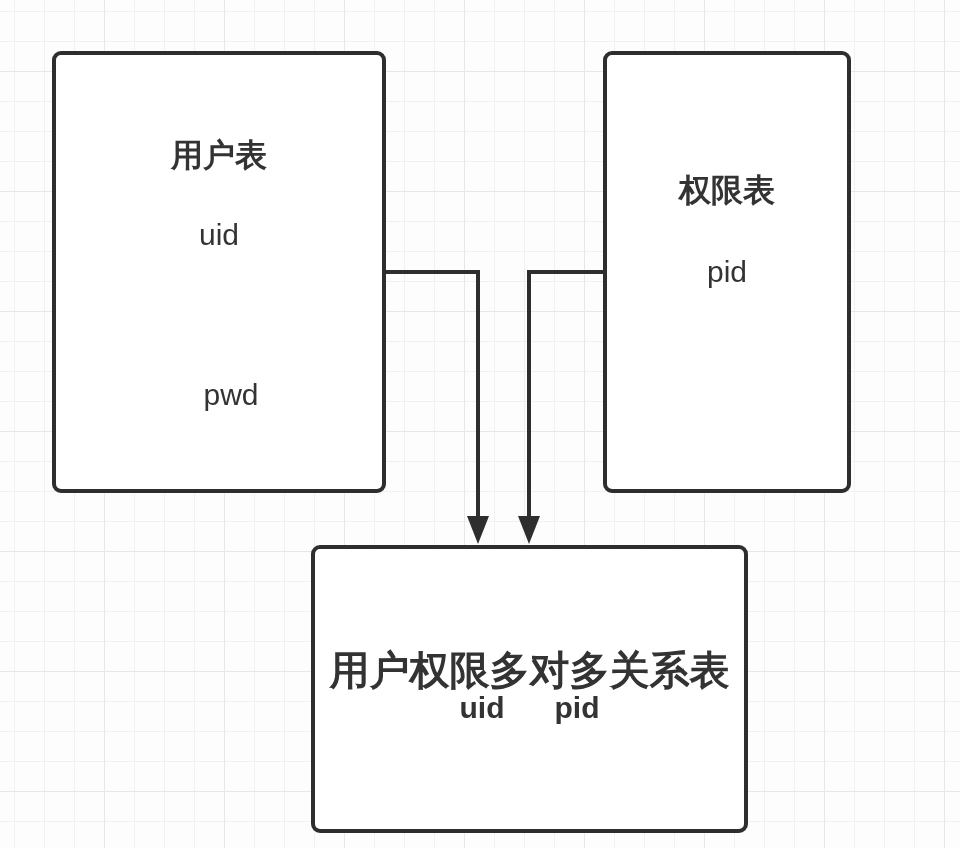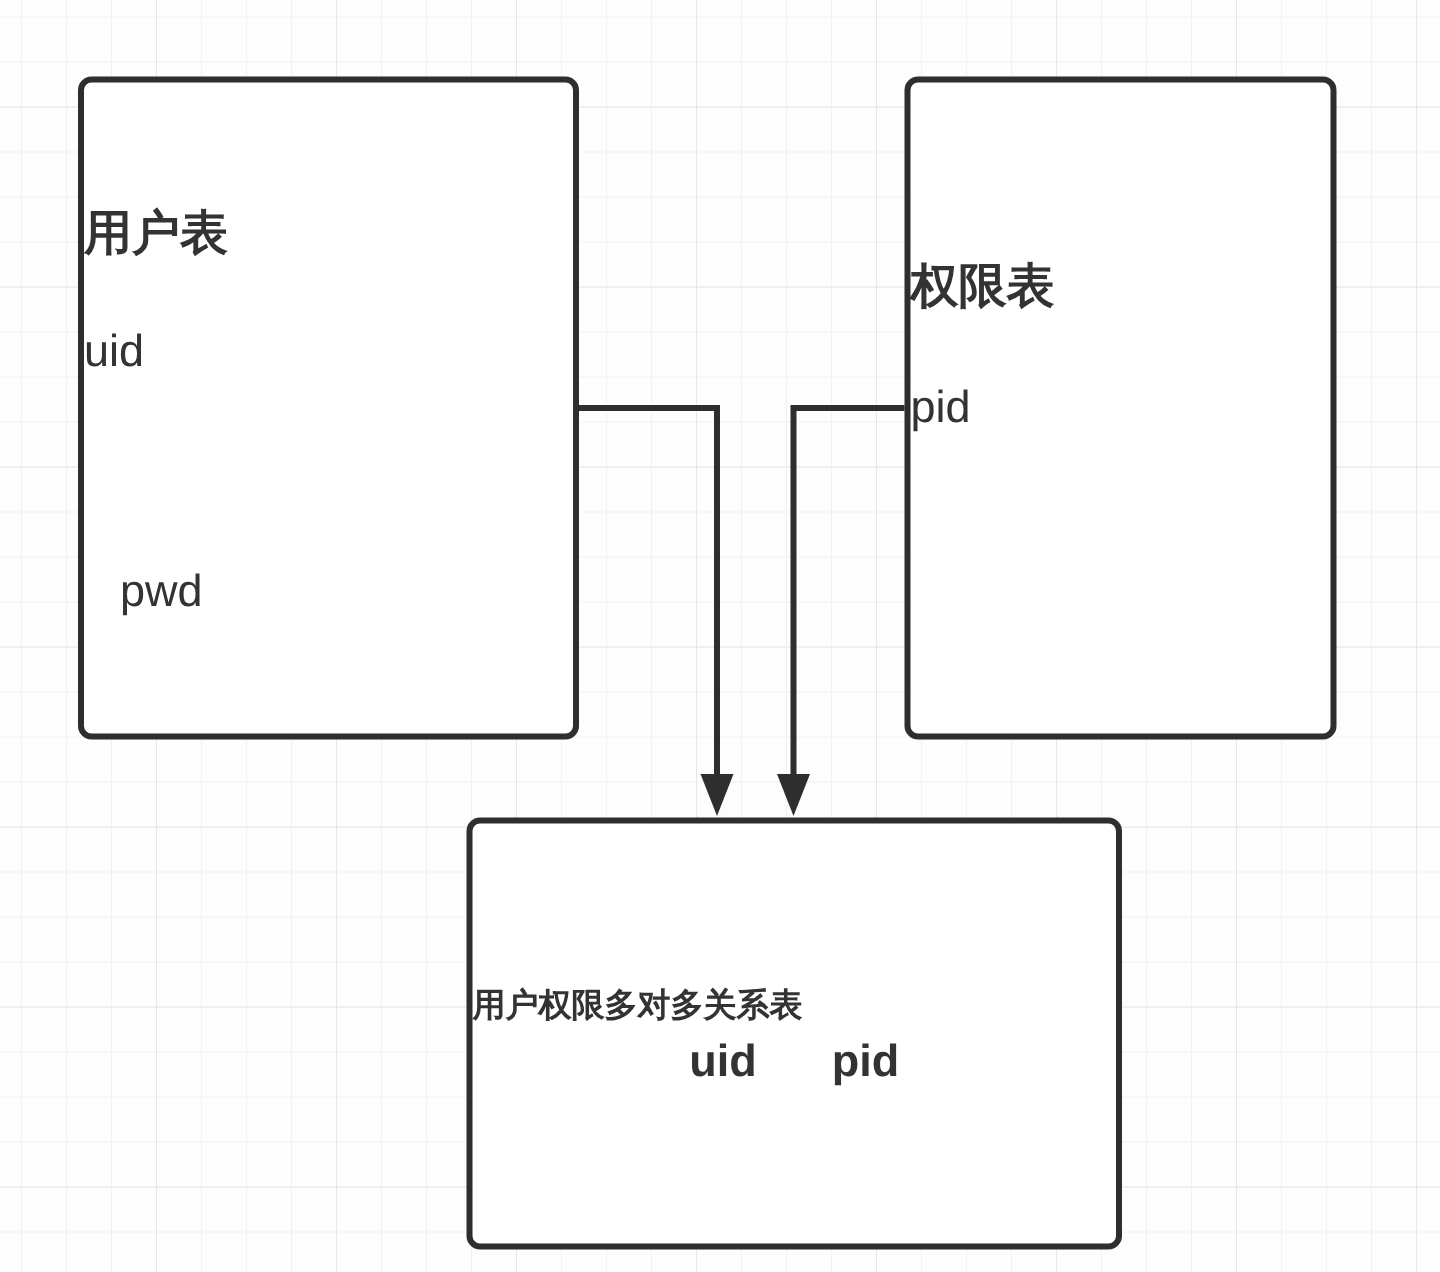"用户表" .node .line { text-align: none -> center }
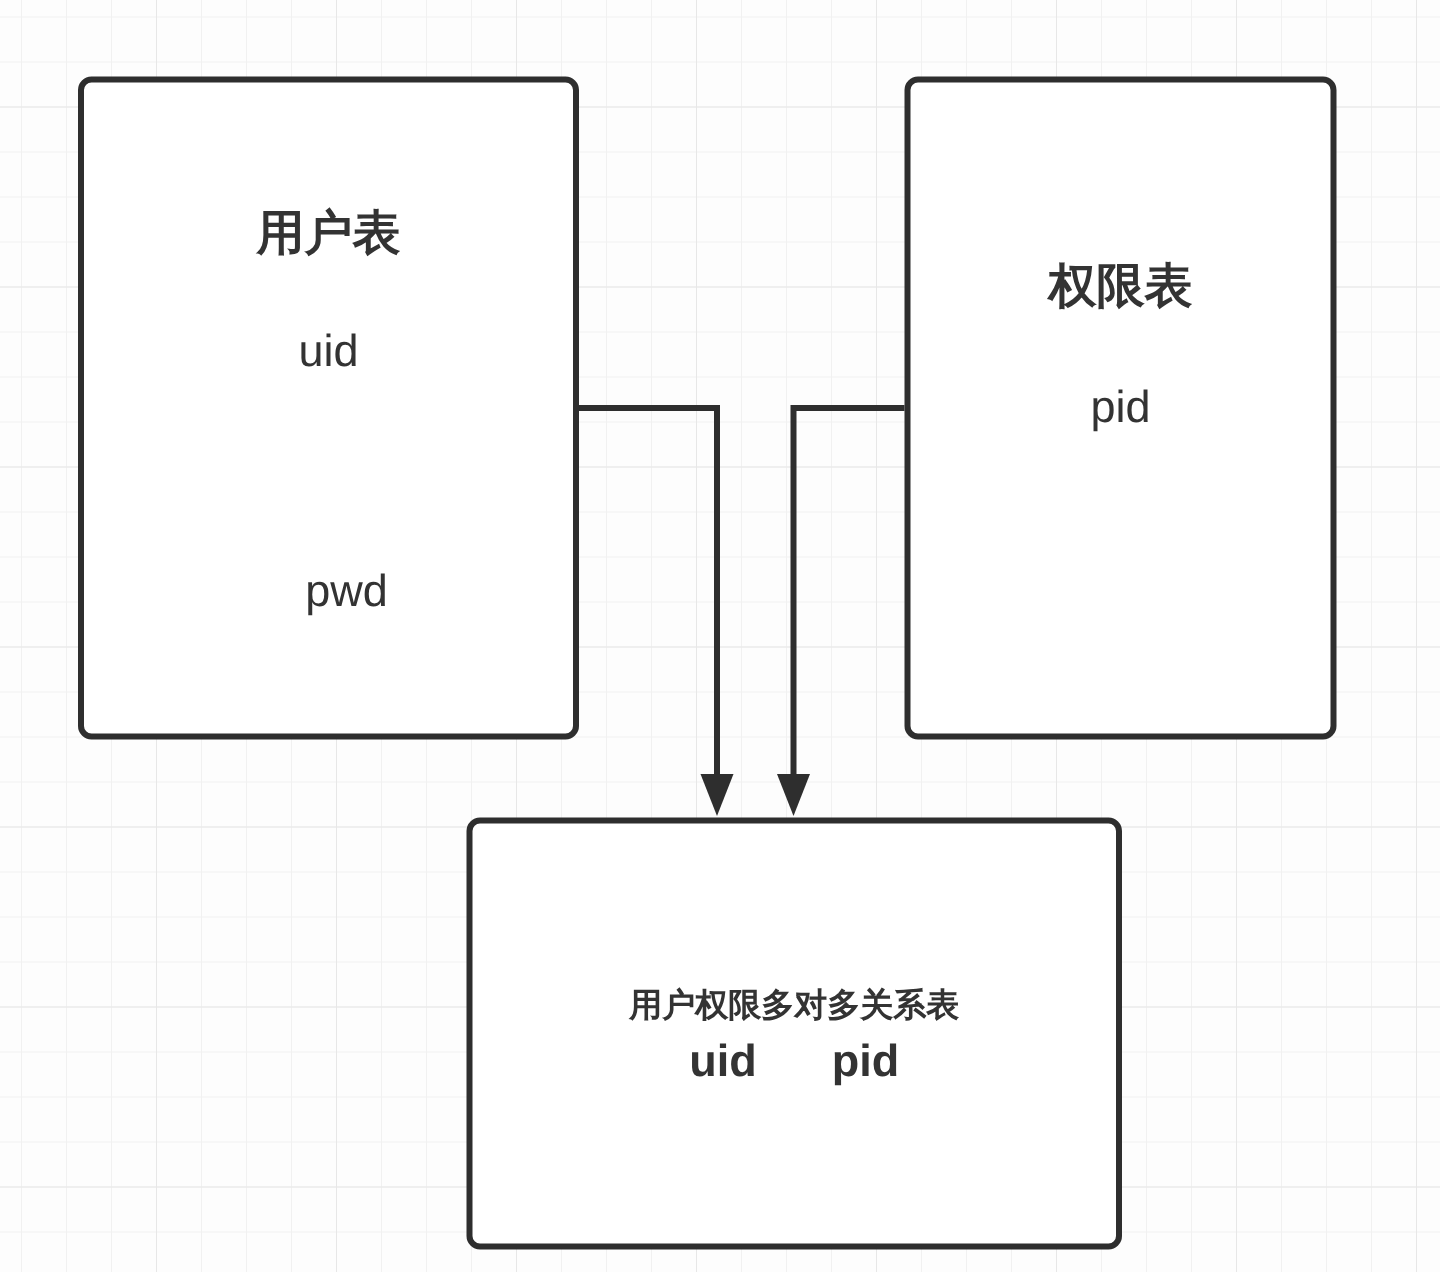"权限表" #node-perm { width: 288px -> 248px }
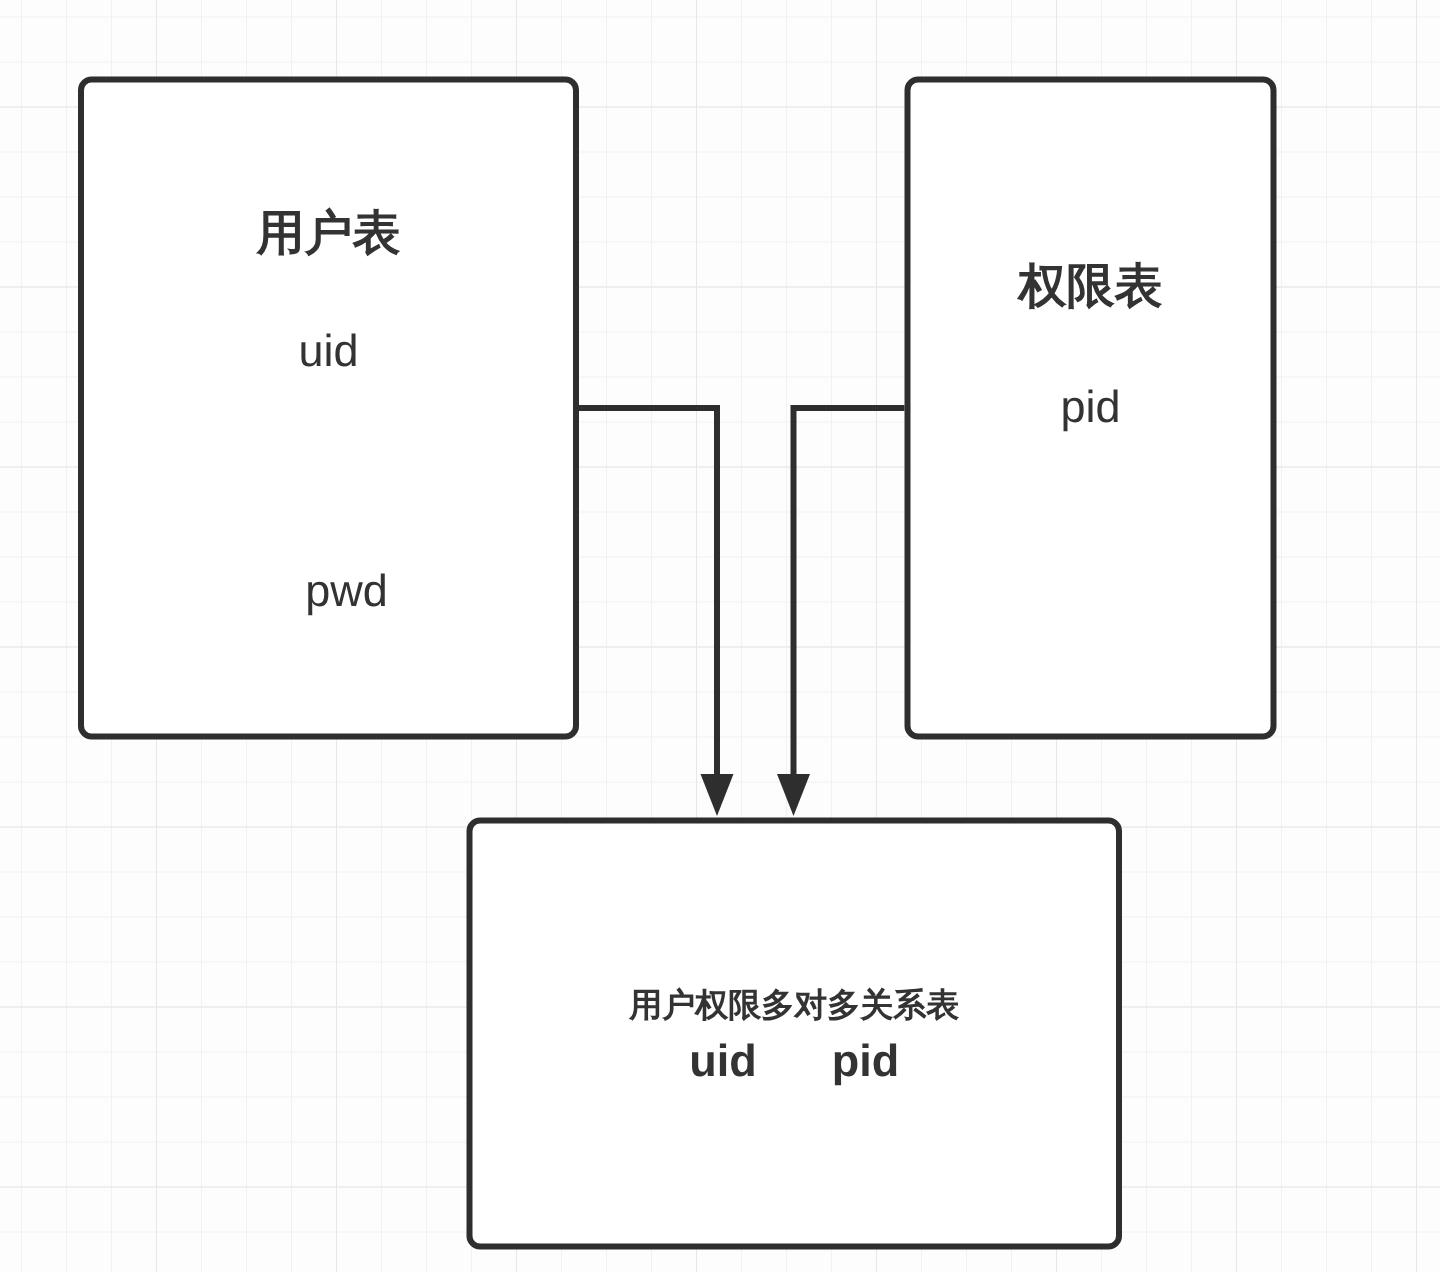"用户权限多对多关系表" #node-rel .t { font-size: 22px -> 40px }
